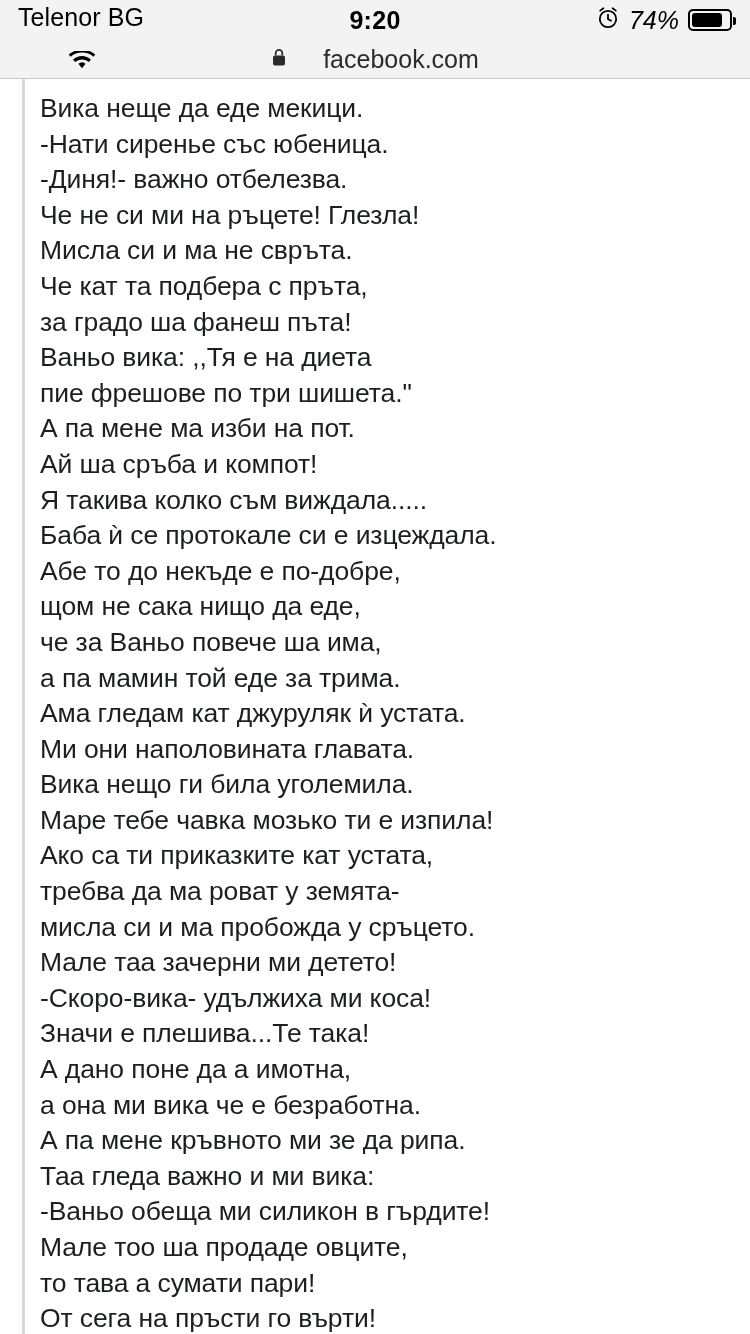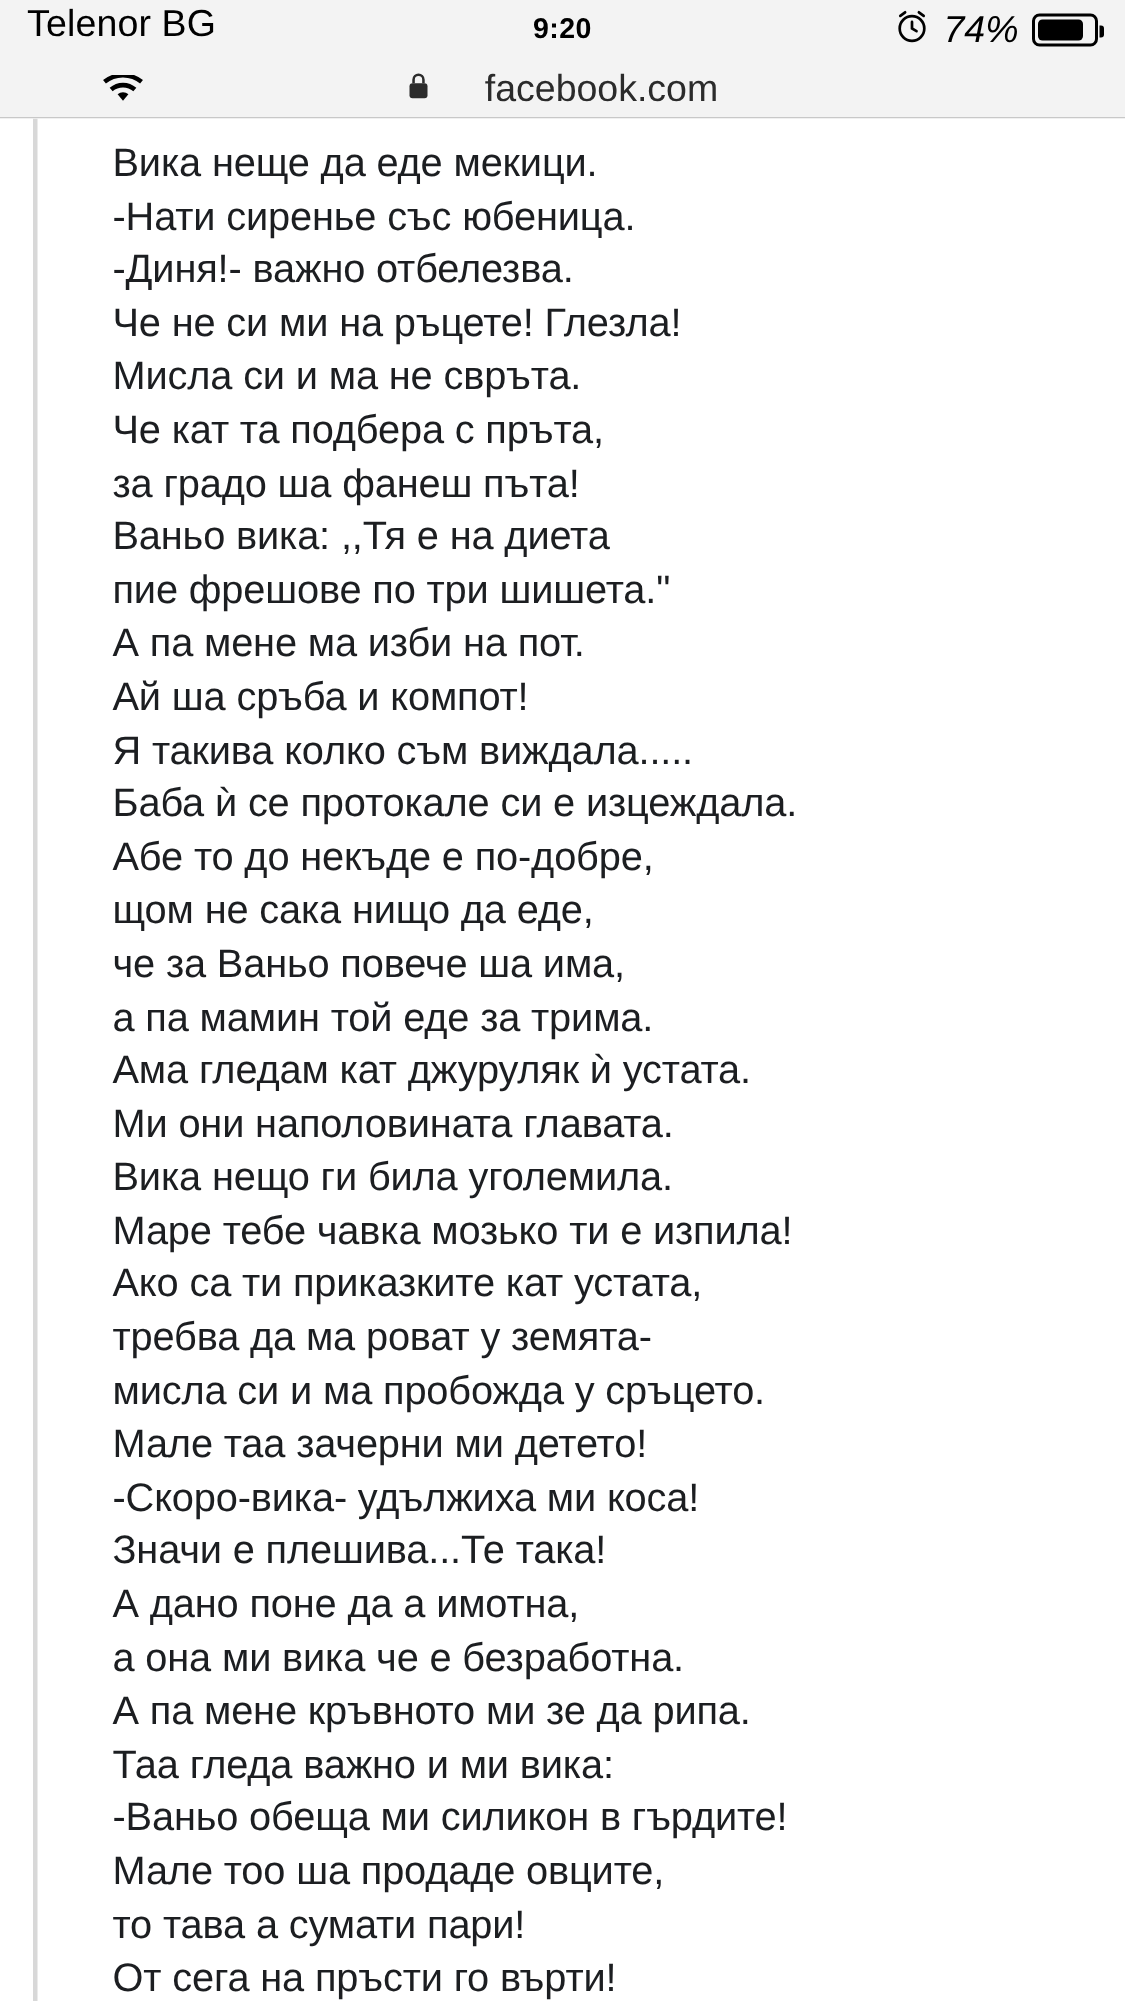"9:20" .status-center { font-size: 19px -> 25px }
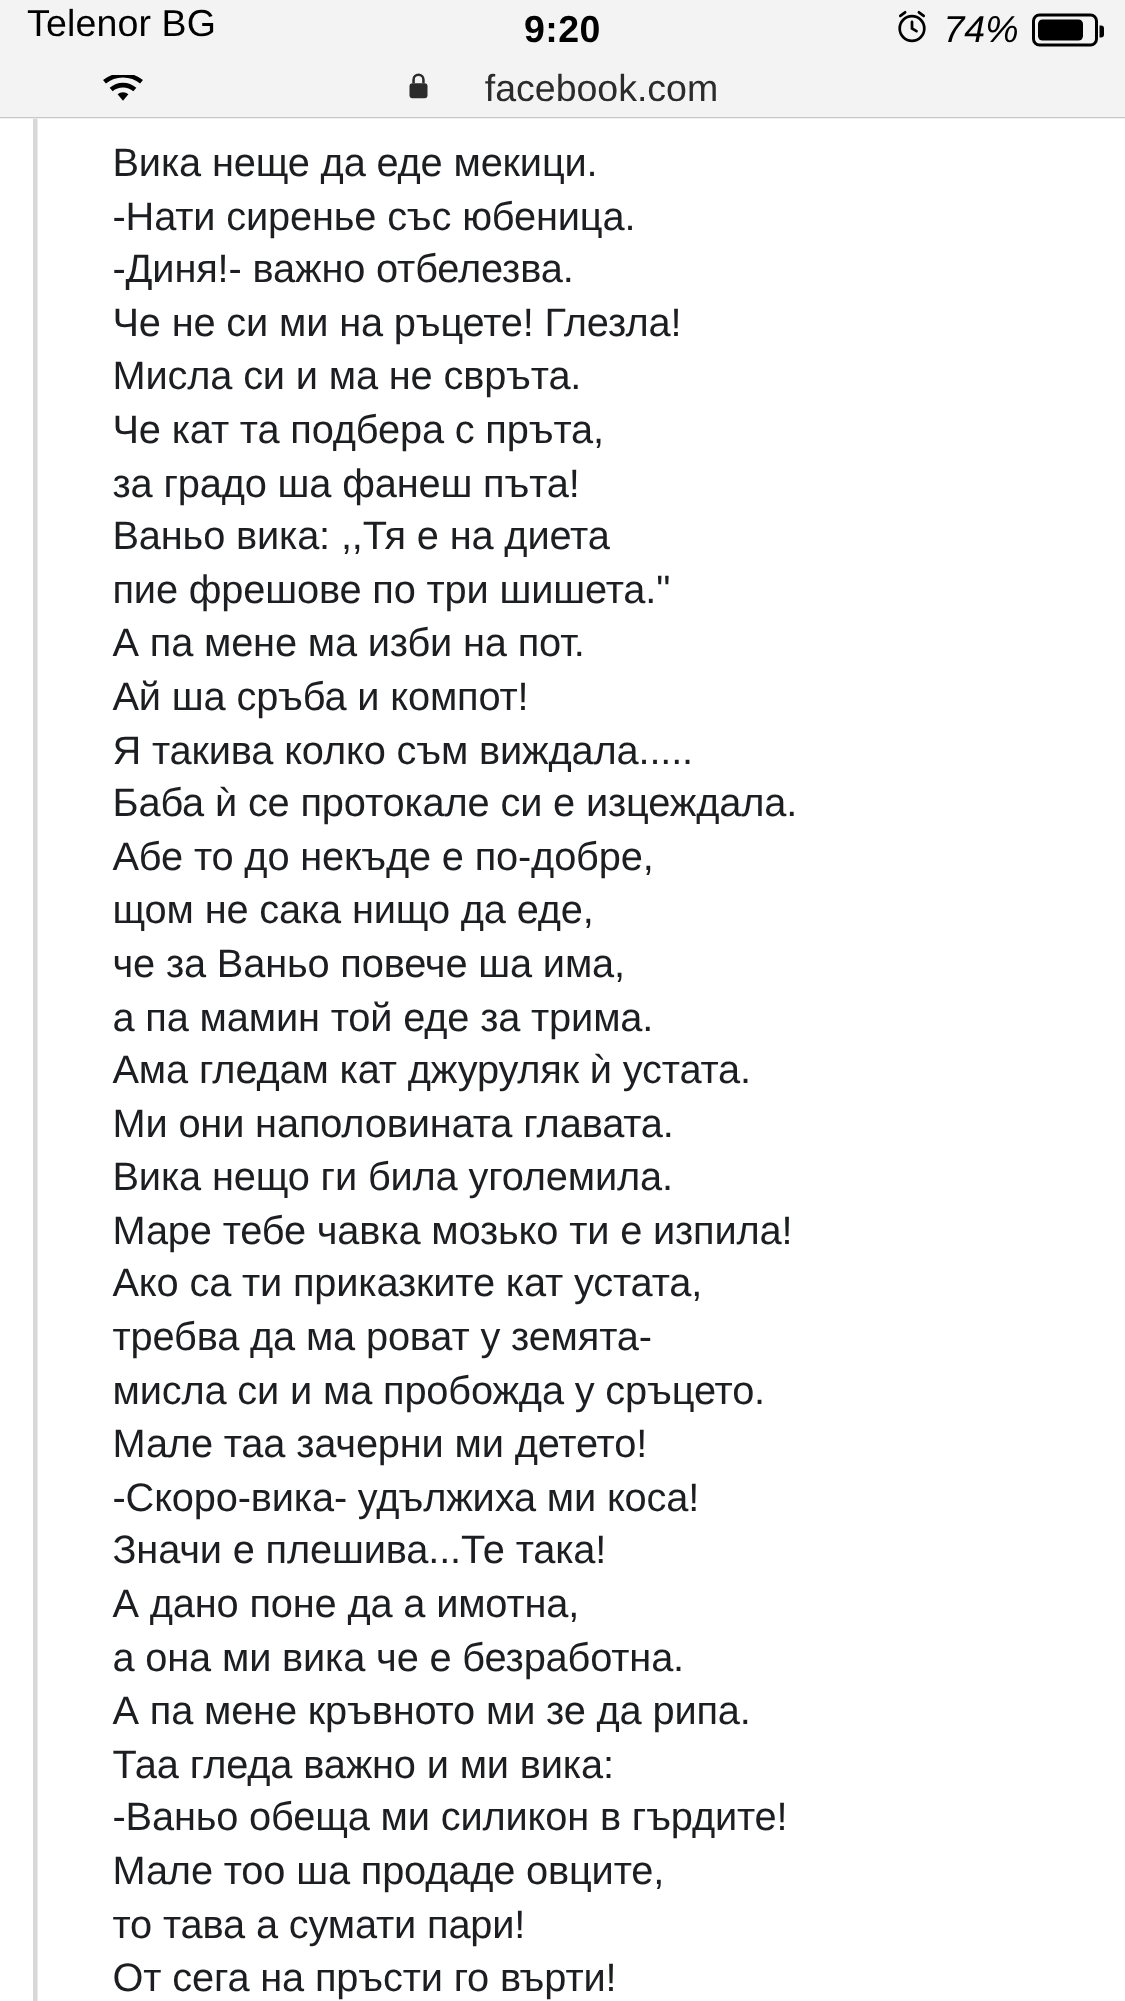"Вика неще да еде мекици." .page { padding-left: 35px -> none }
